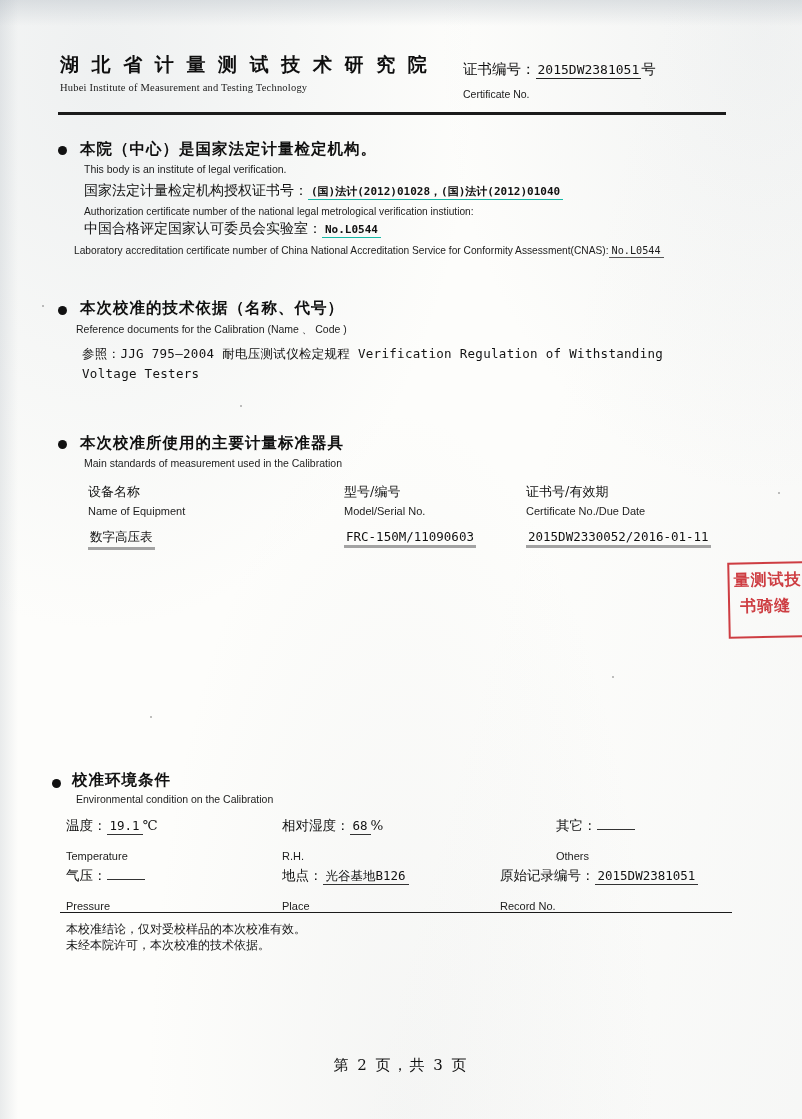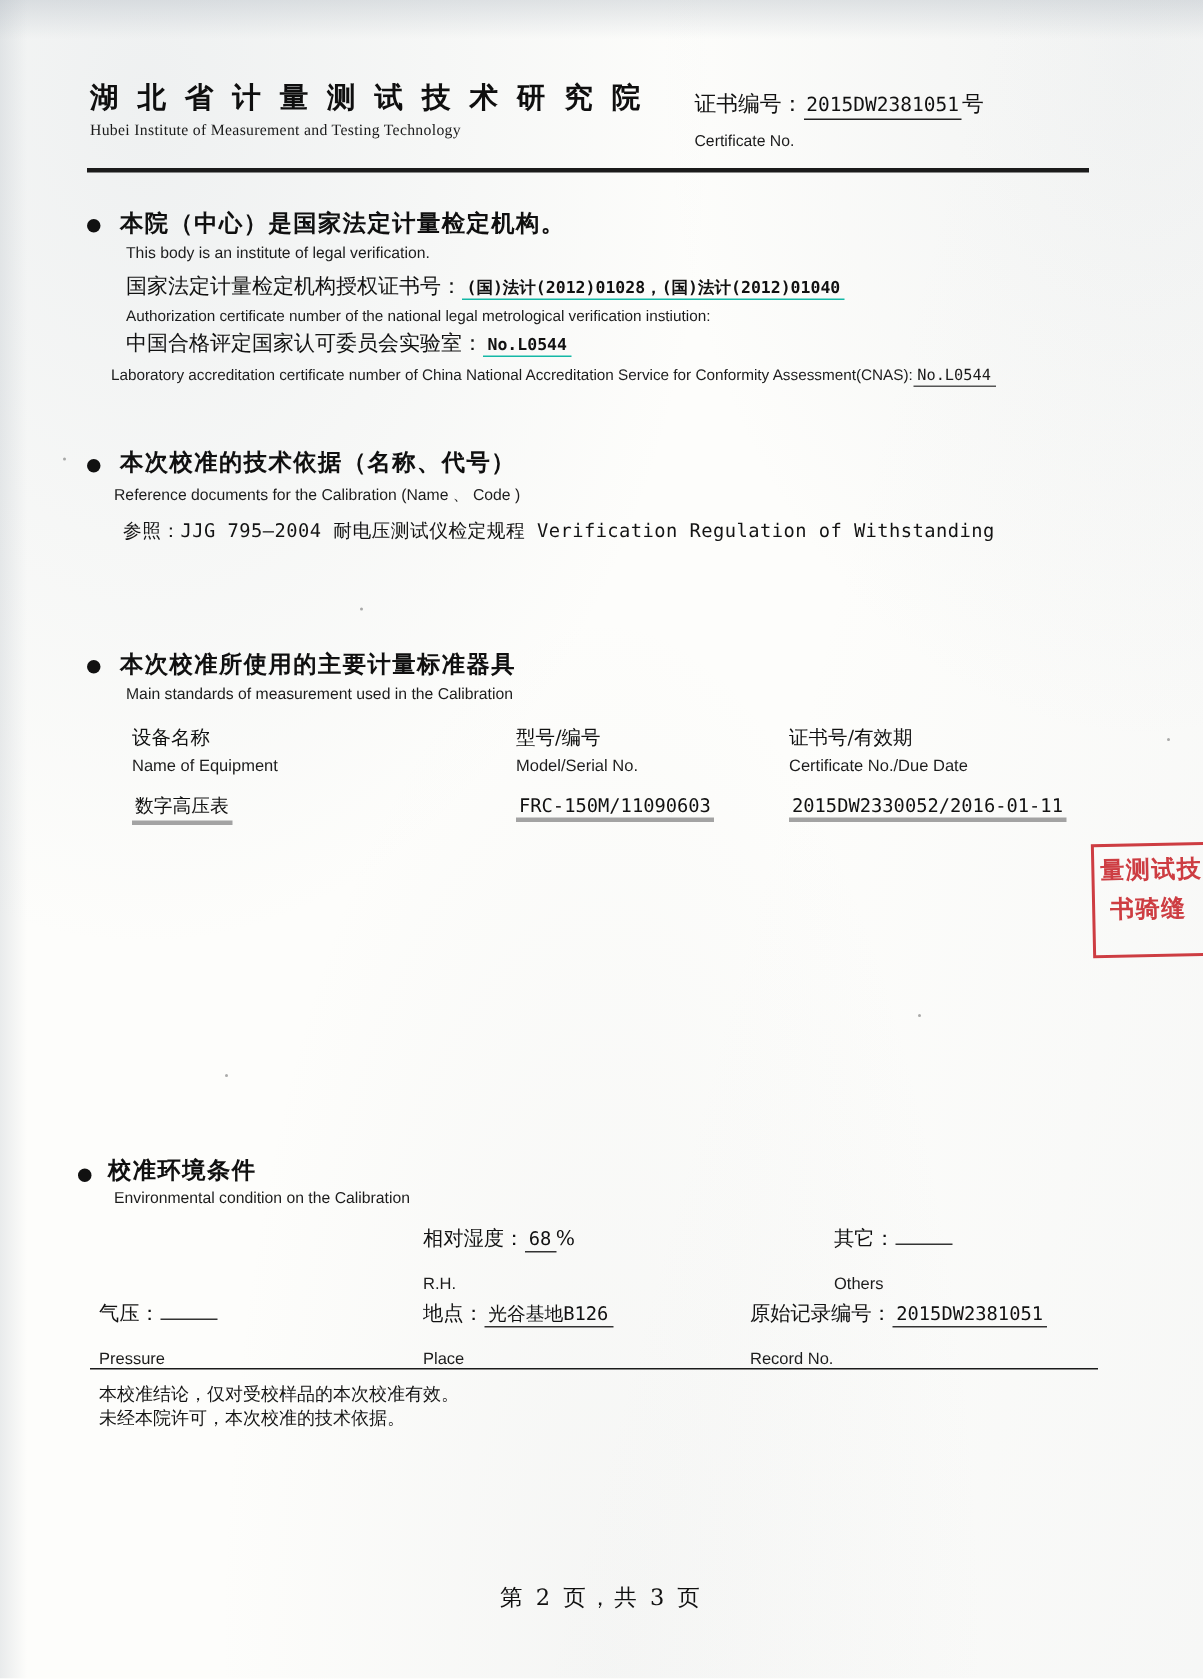"Voltage Testers" div { html: none -> <div>Voltage Testers</div> }
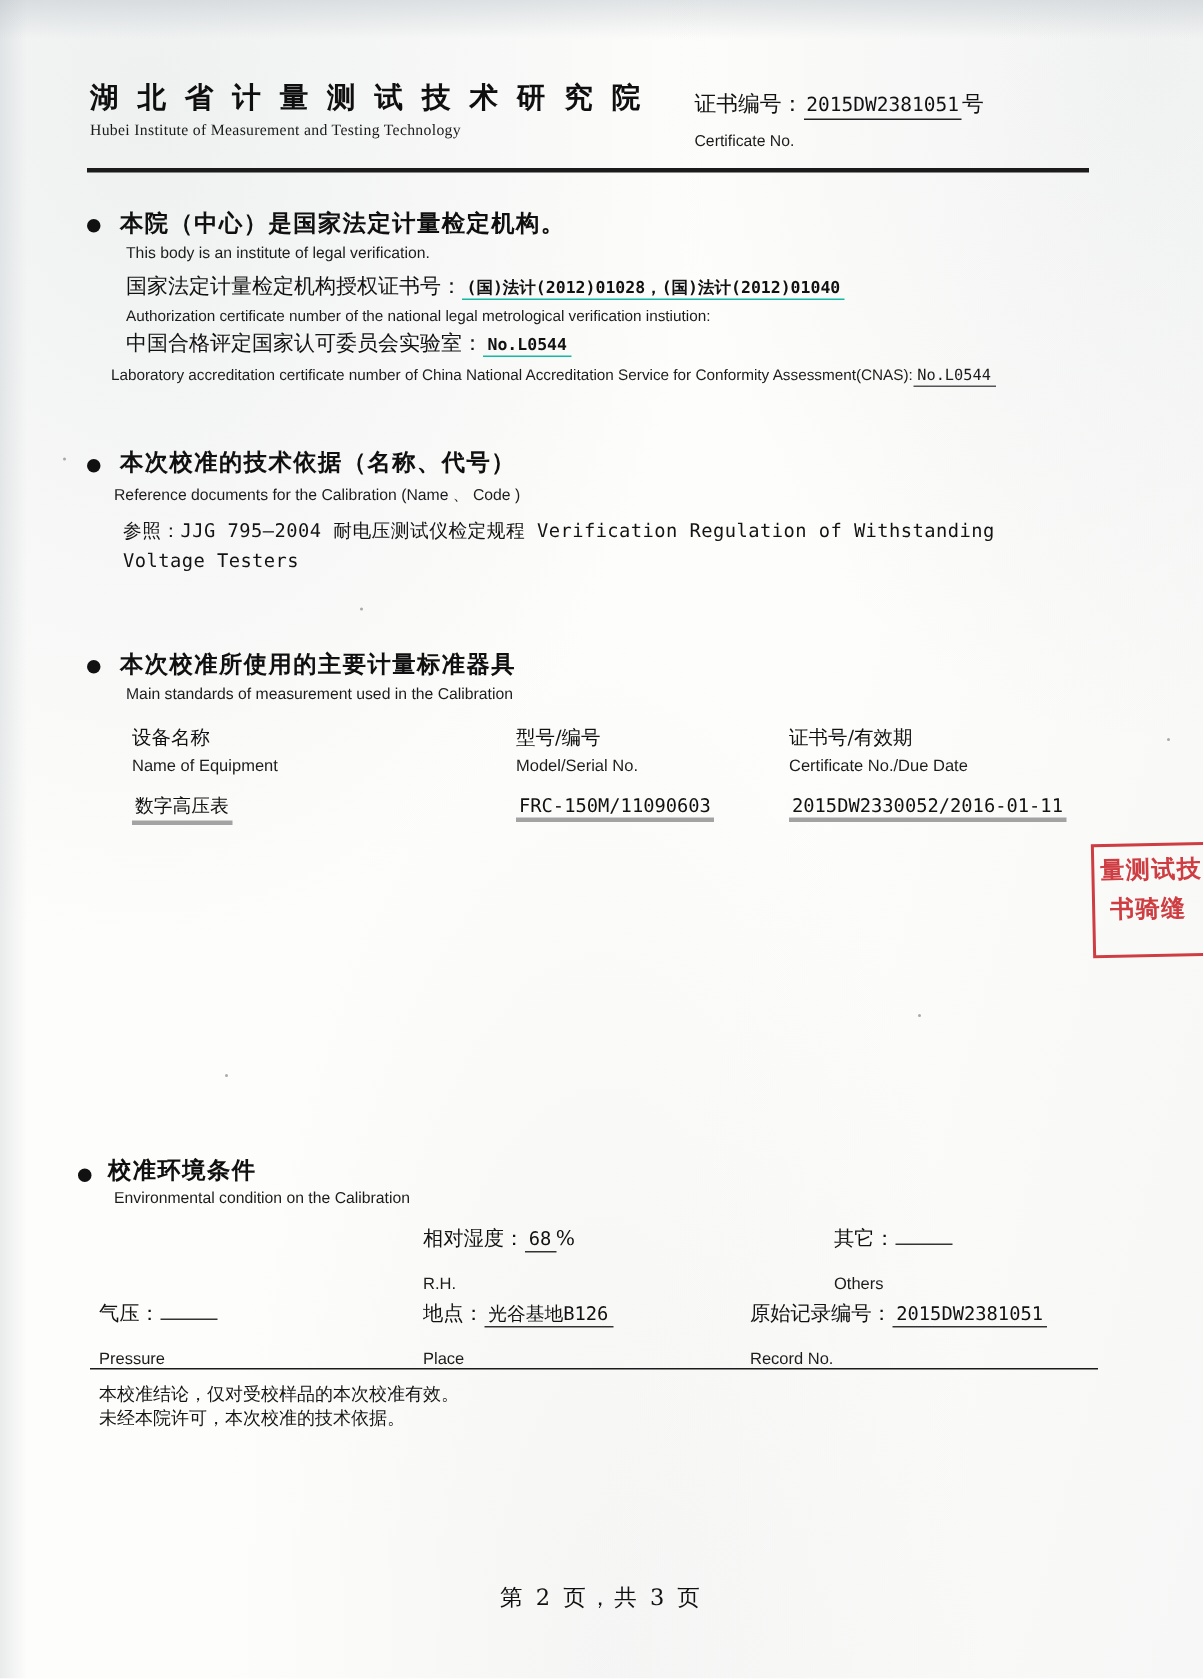"温度： 19.1 ℃" div.env-cell { html: none -> <div> <div> <span>温度：</span><span>19.1</span><span>℃</span> </div> <div>Temperature</div> </div> }
